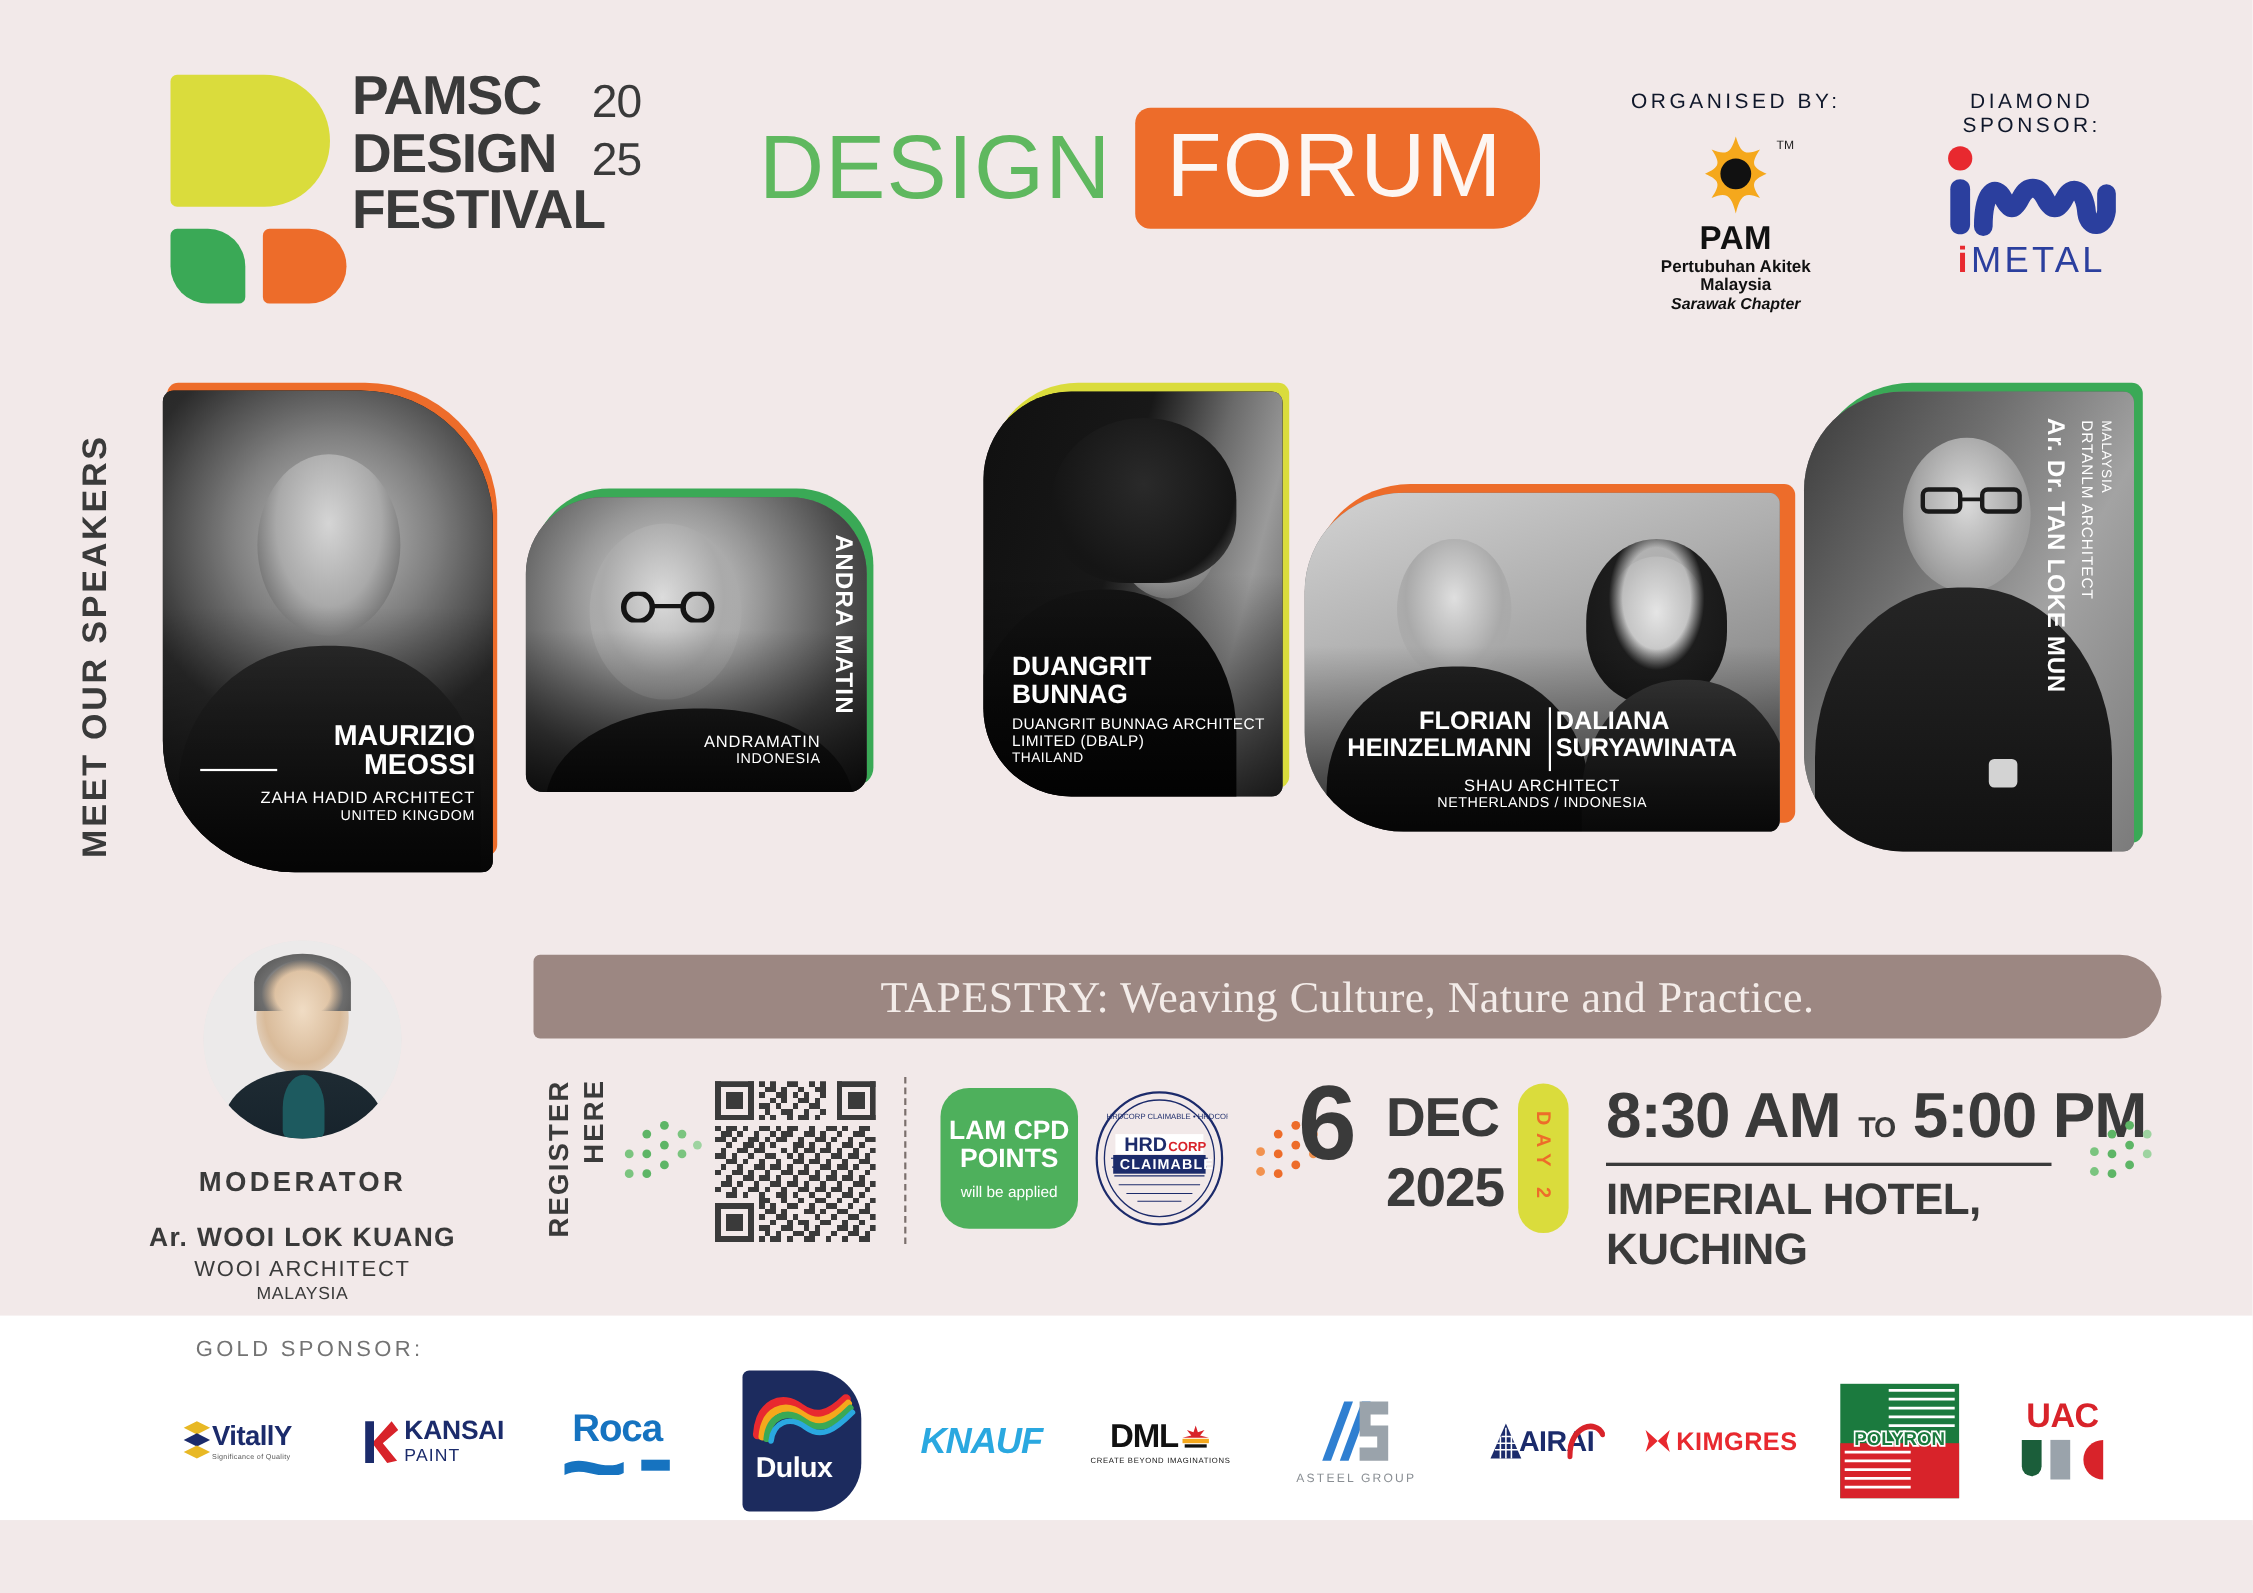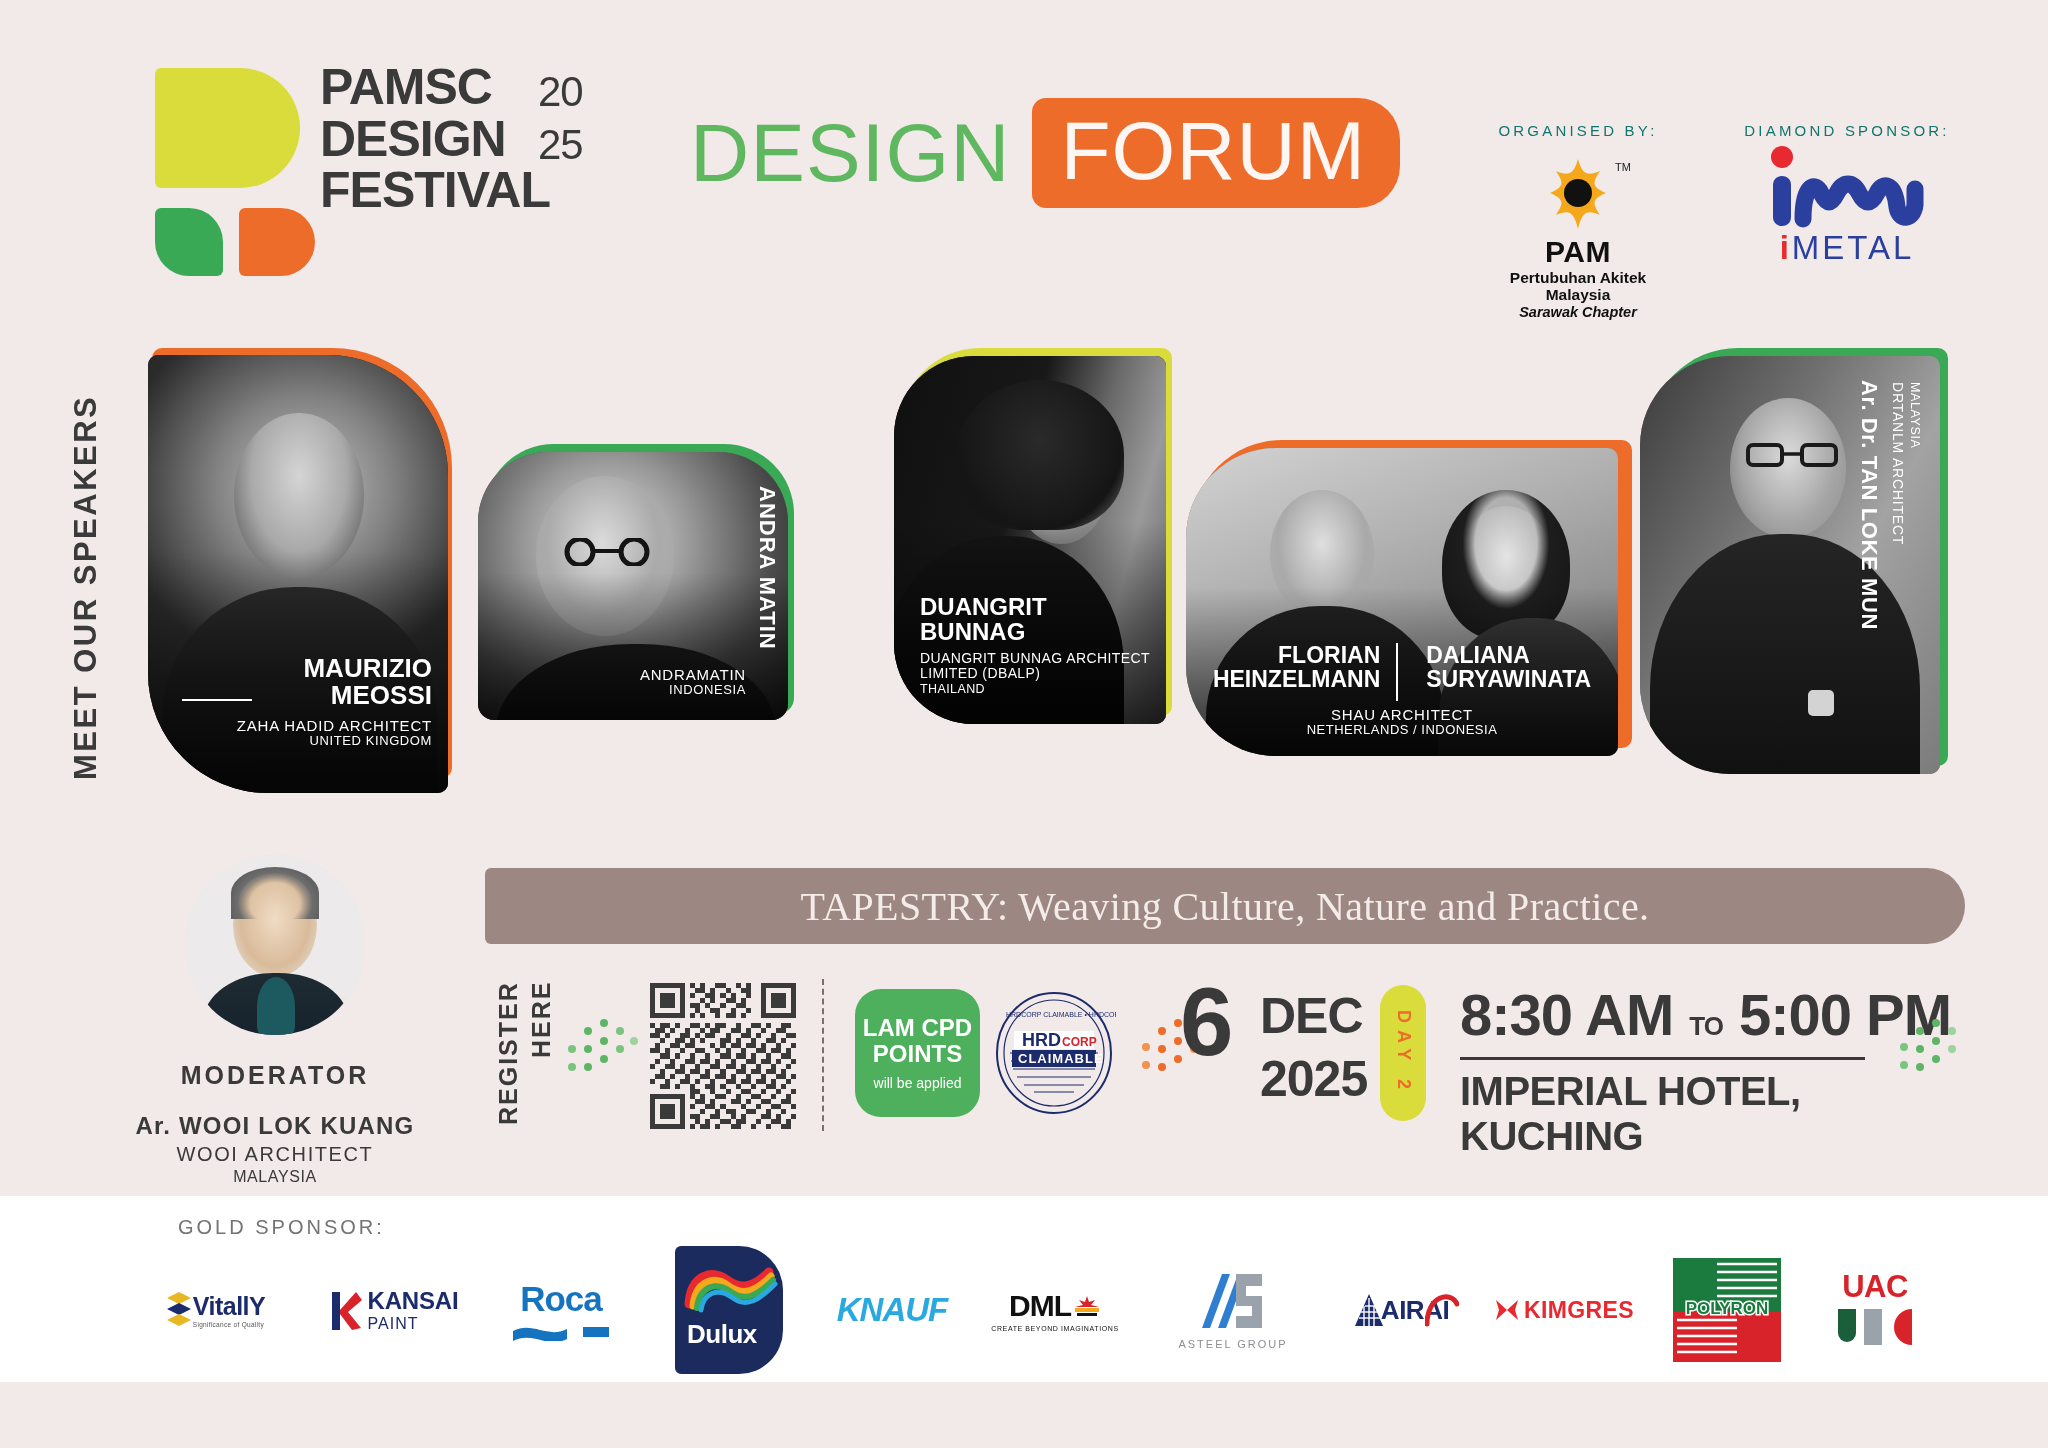"ORGANISED BY:" .sponsor-cap { color: #0f766e -> #0f172a; font-size: 15px -> 19px; margin-top: 40px -> none }
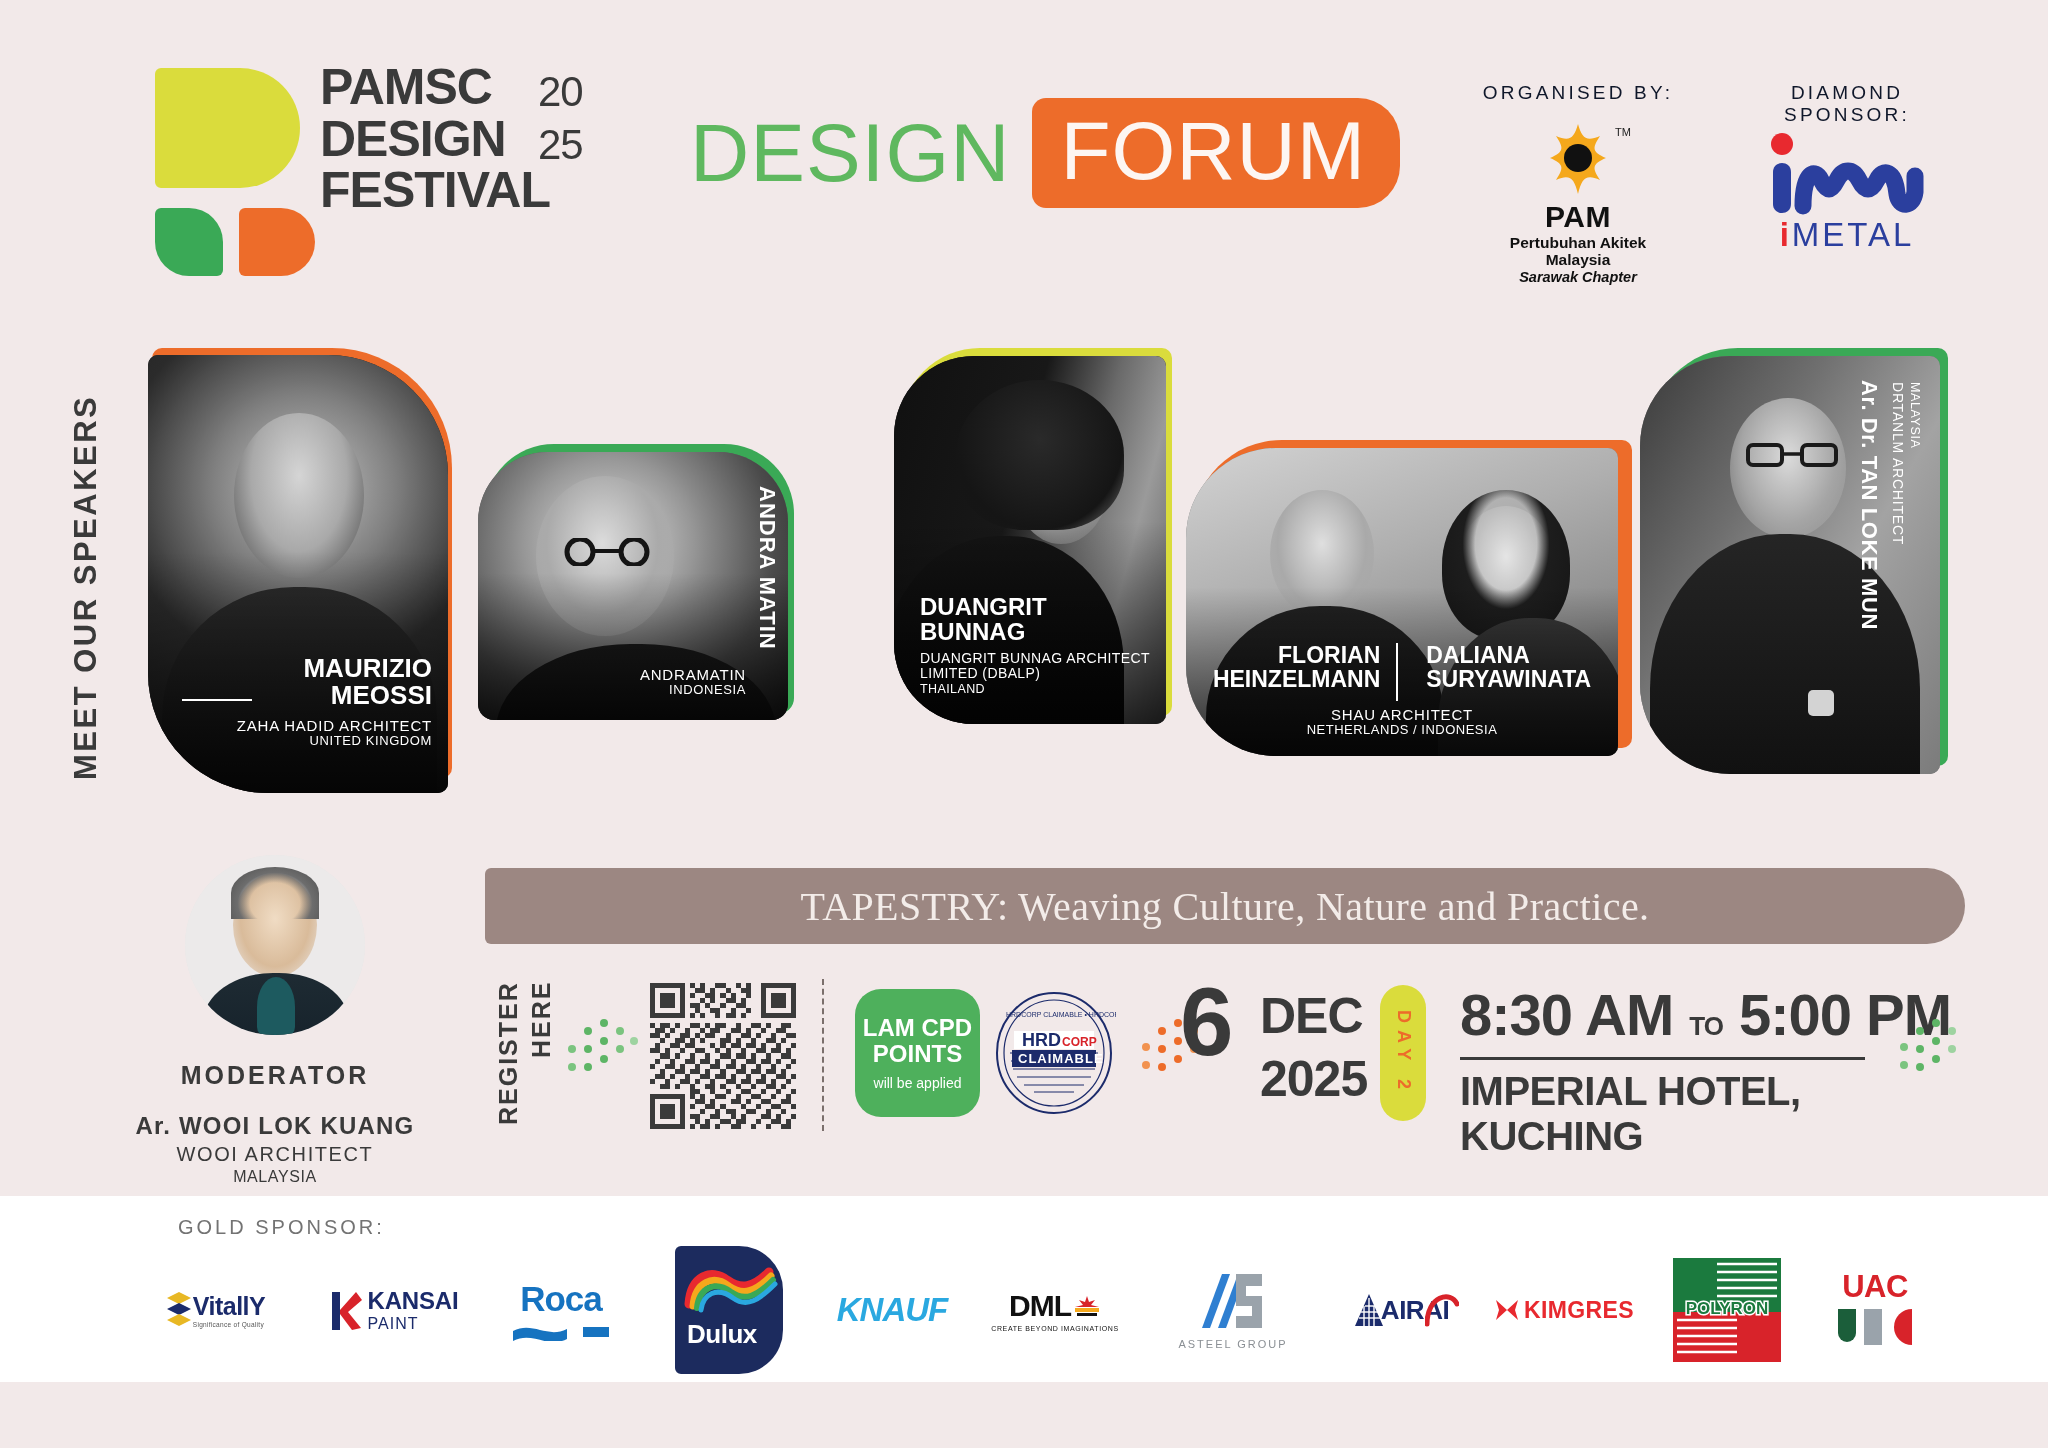"DALIANA" div { padding-left: 28px -> 4px }
